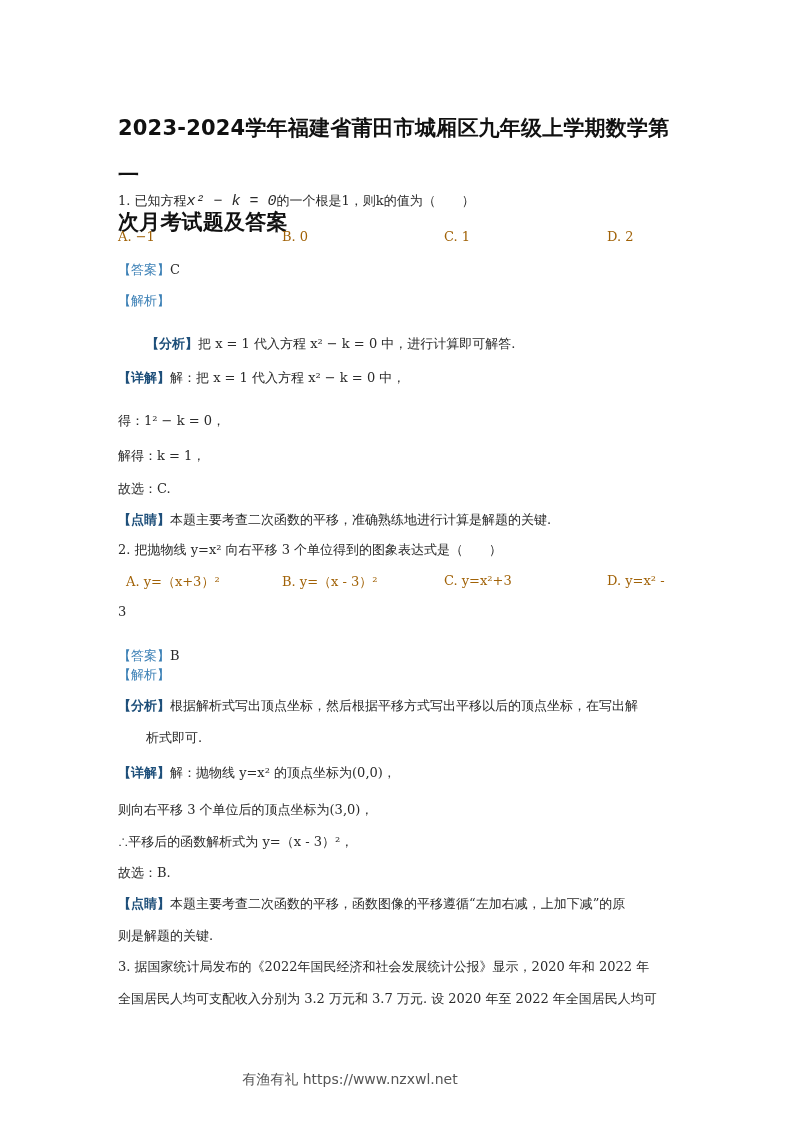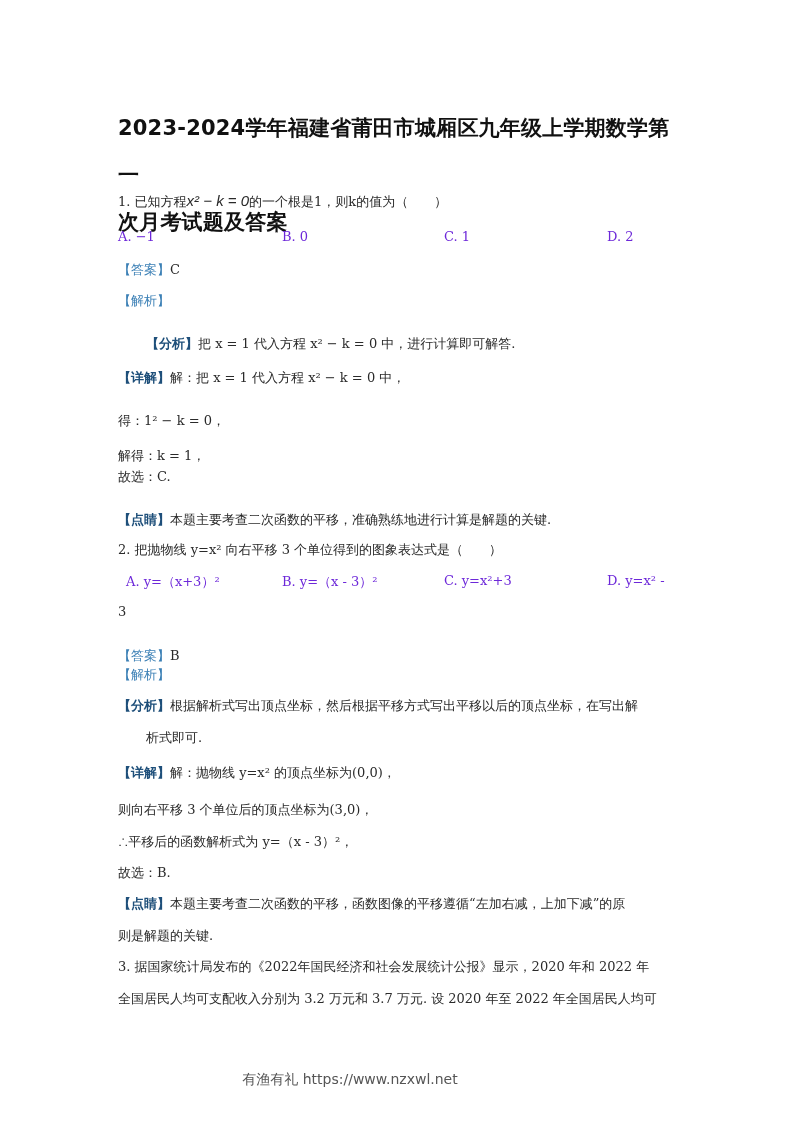"x² − k = 0" .math { font-family: Liberation Sans, sans-serif -> Liberation Mono, monospace }
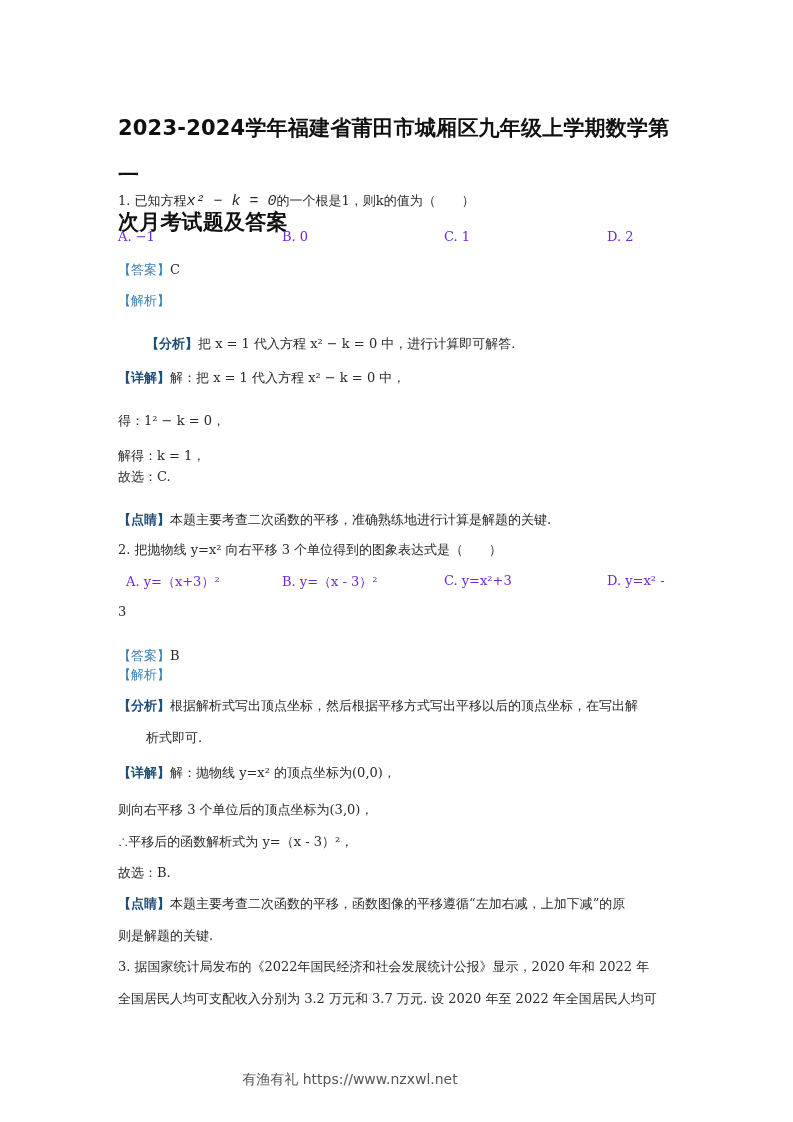"A. −1" .opt { color: #6d28d9 -> #a16207 }
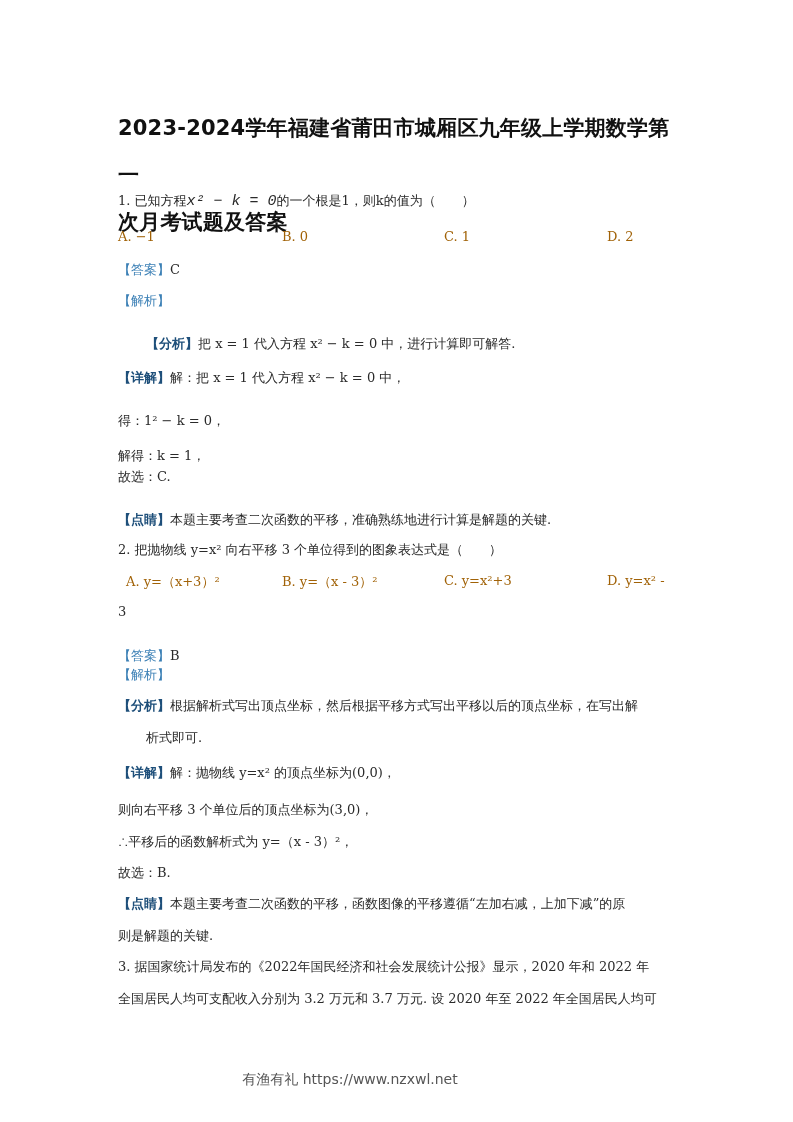"故选：C." div.line { top: 468px -> 480px }
